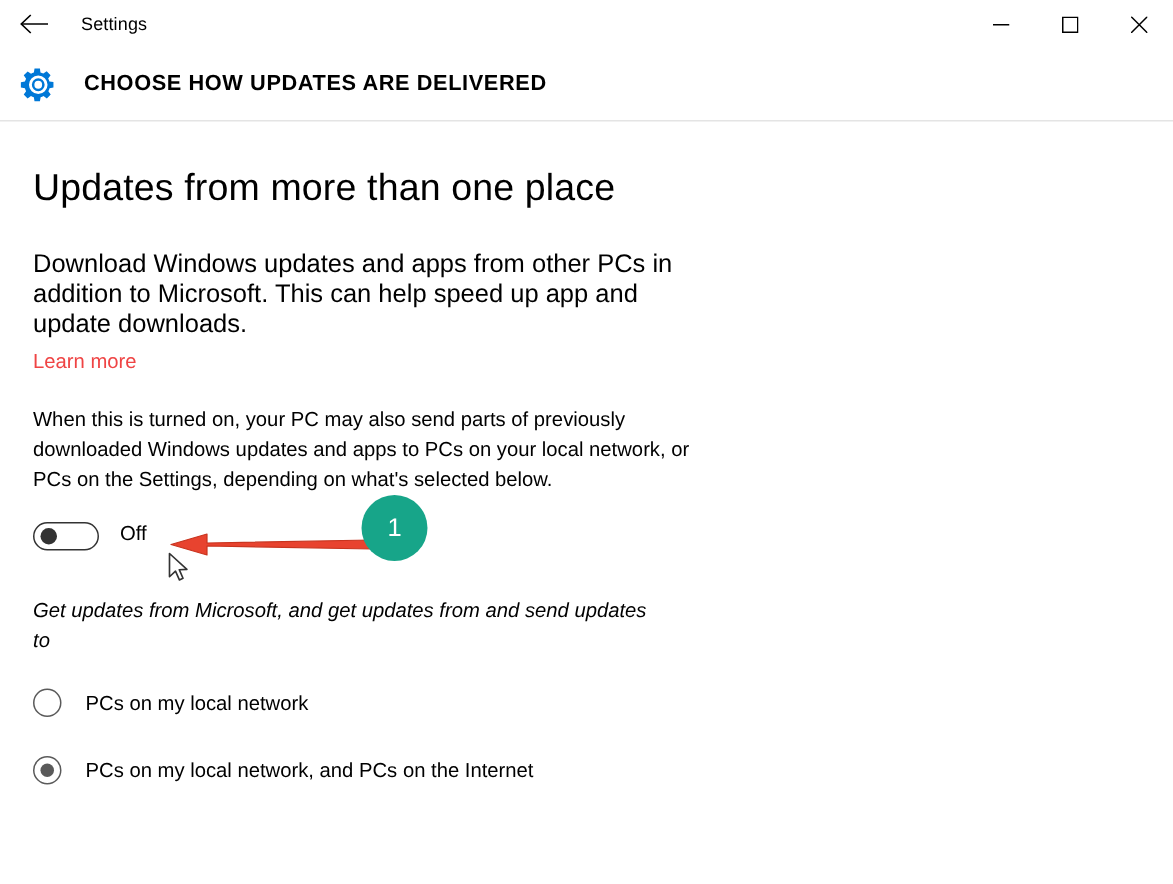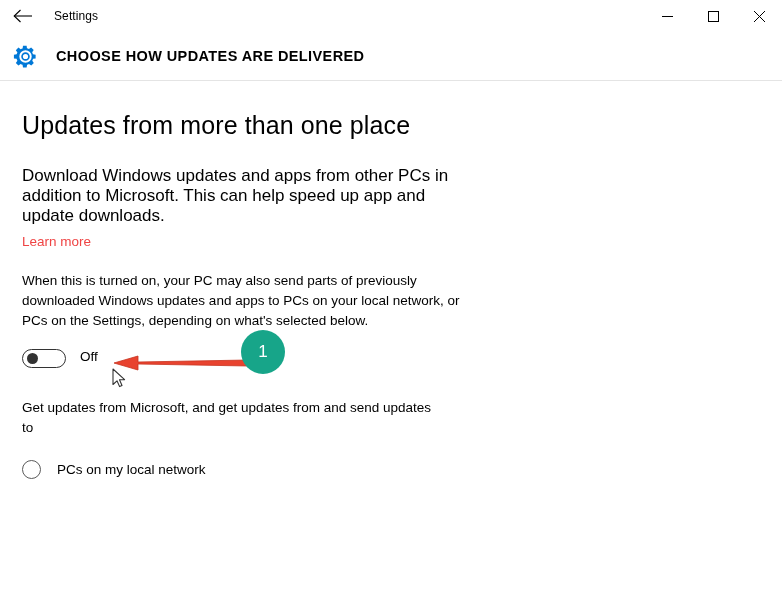"Get updates from Microsoft, and" .group-label { font-style: none -> italic }
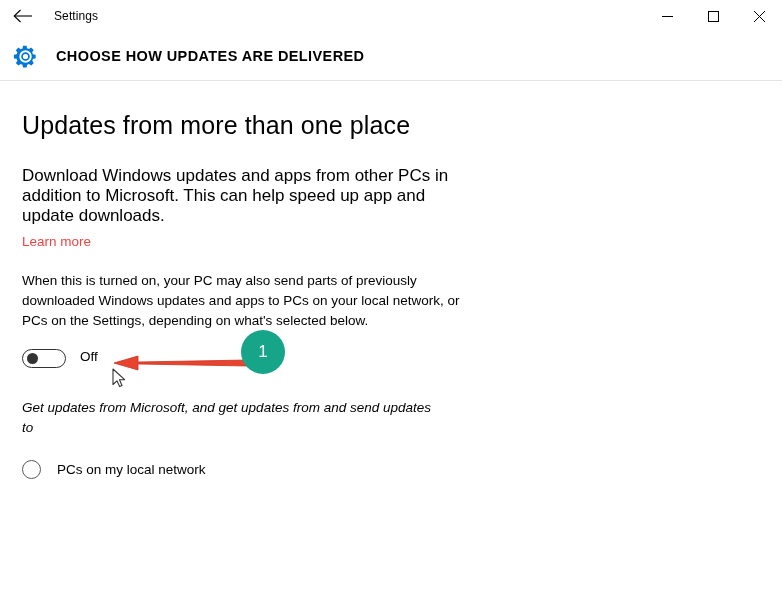"PCs on my local network," div.radio-row { html: none -> <div> <div> <div></div> </div> <div>PCs on my local network, and PCs on the Internet</div> </div> }
